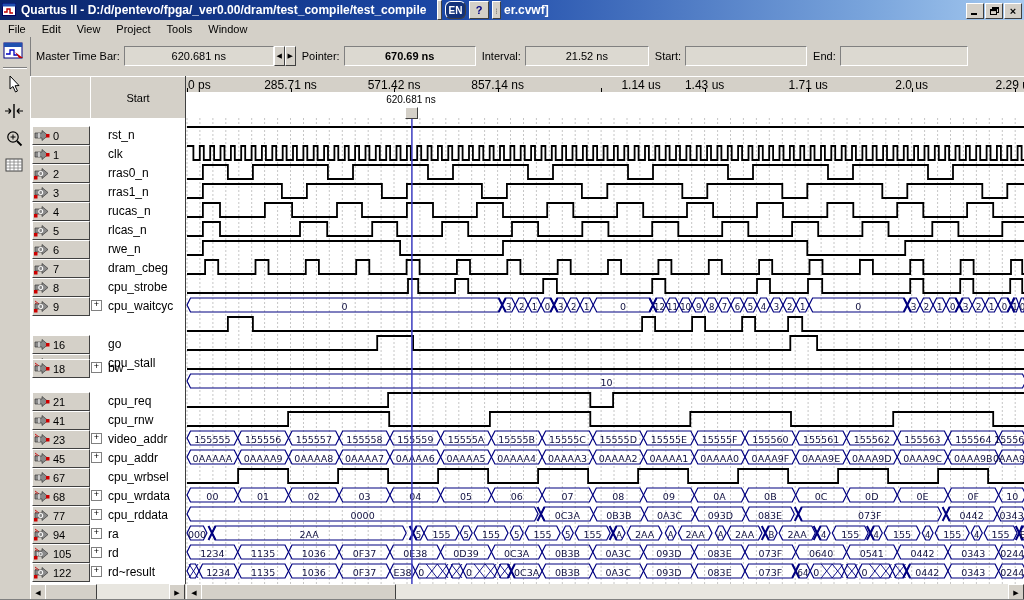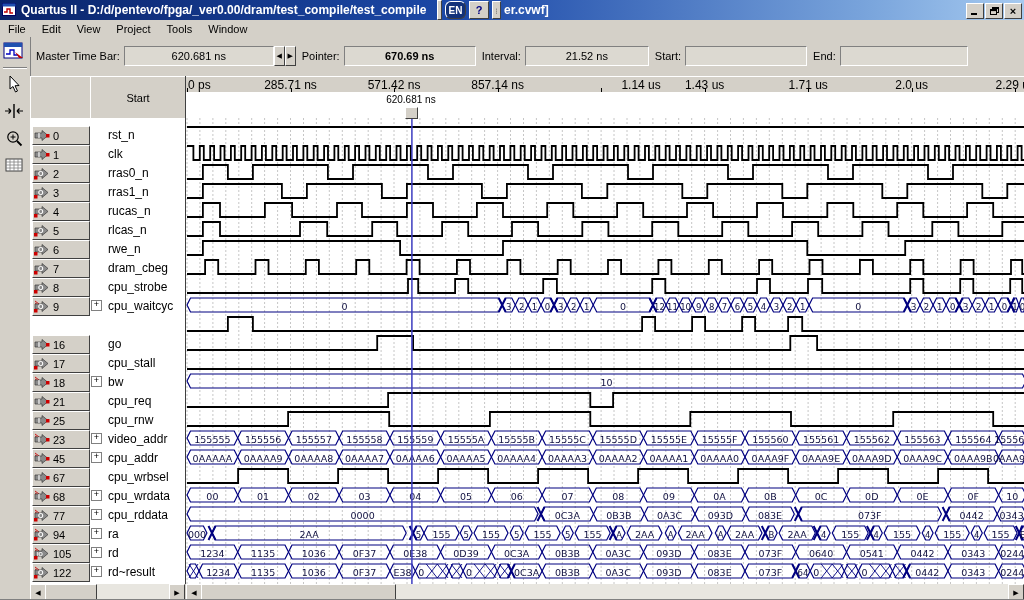"18" div.sig-row { top: 254px -> 240px }
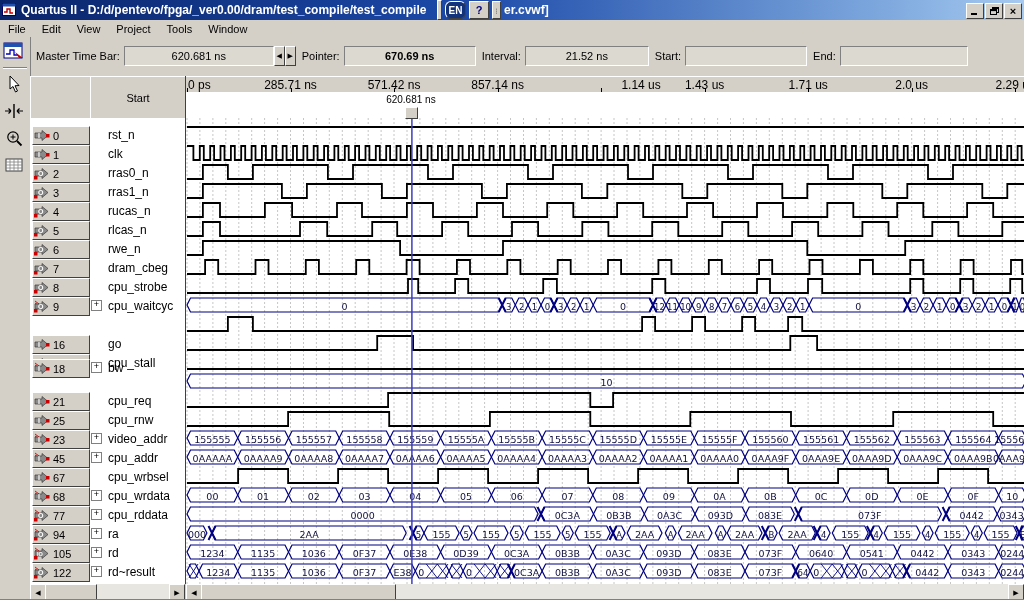"25" span { text: 25 -> 41 }
